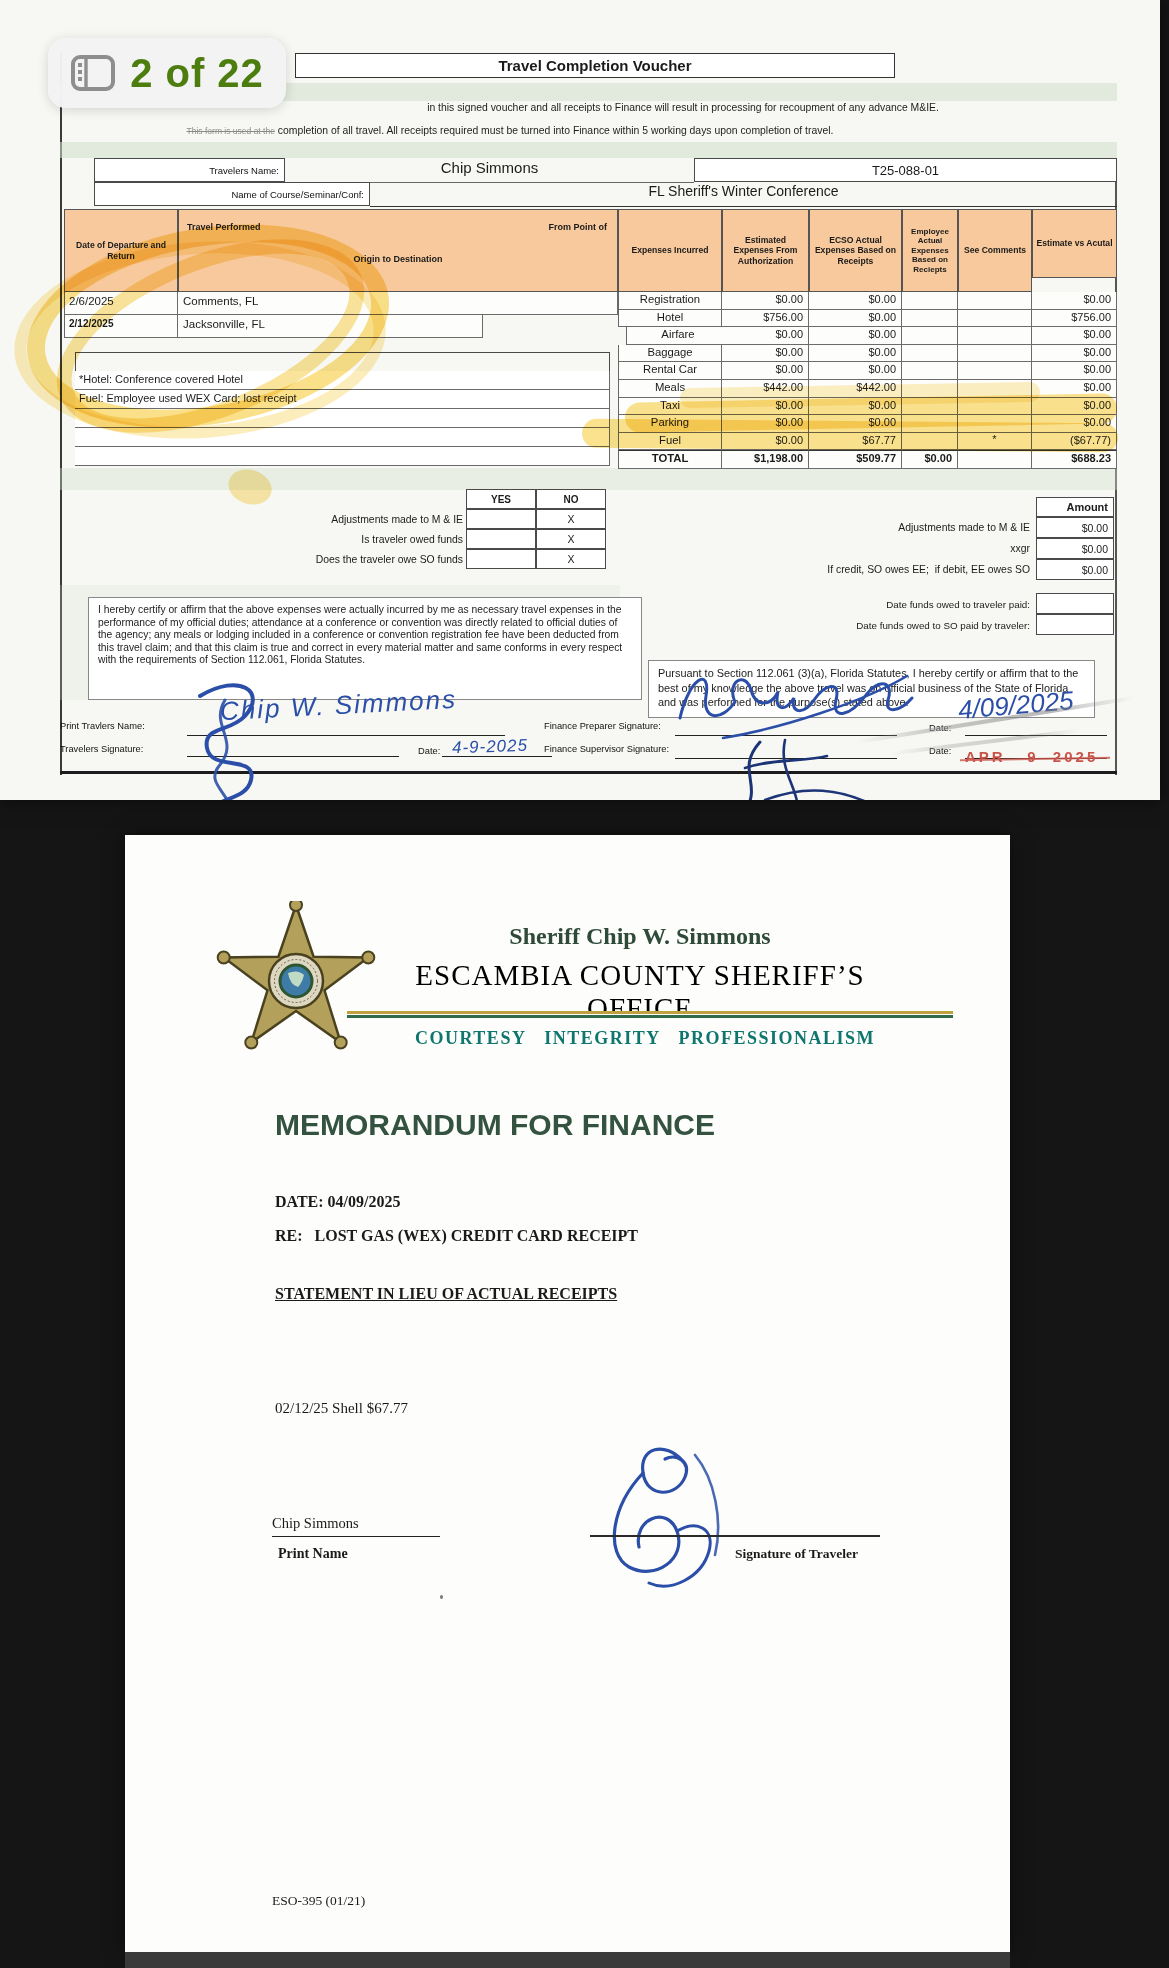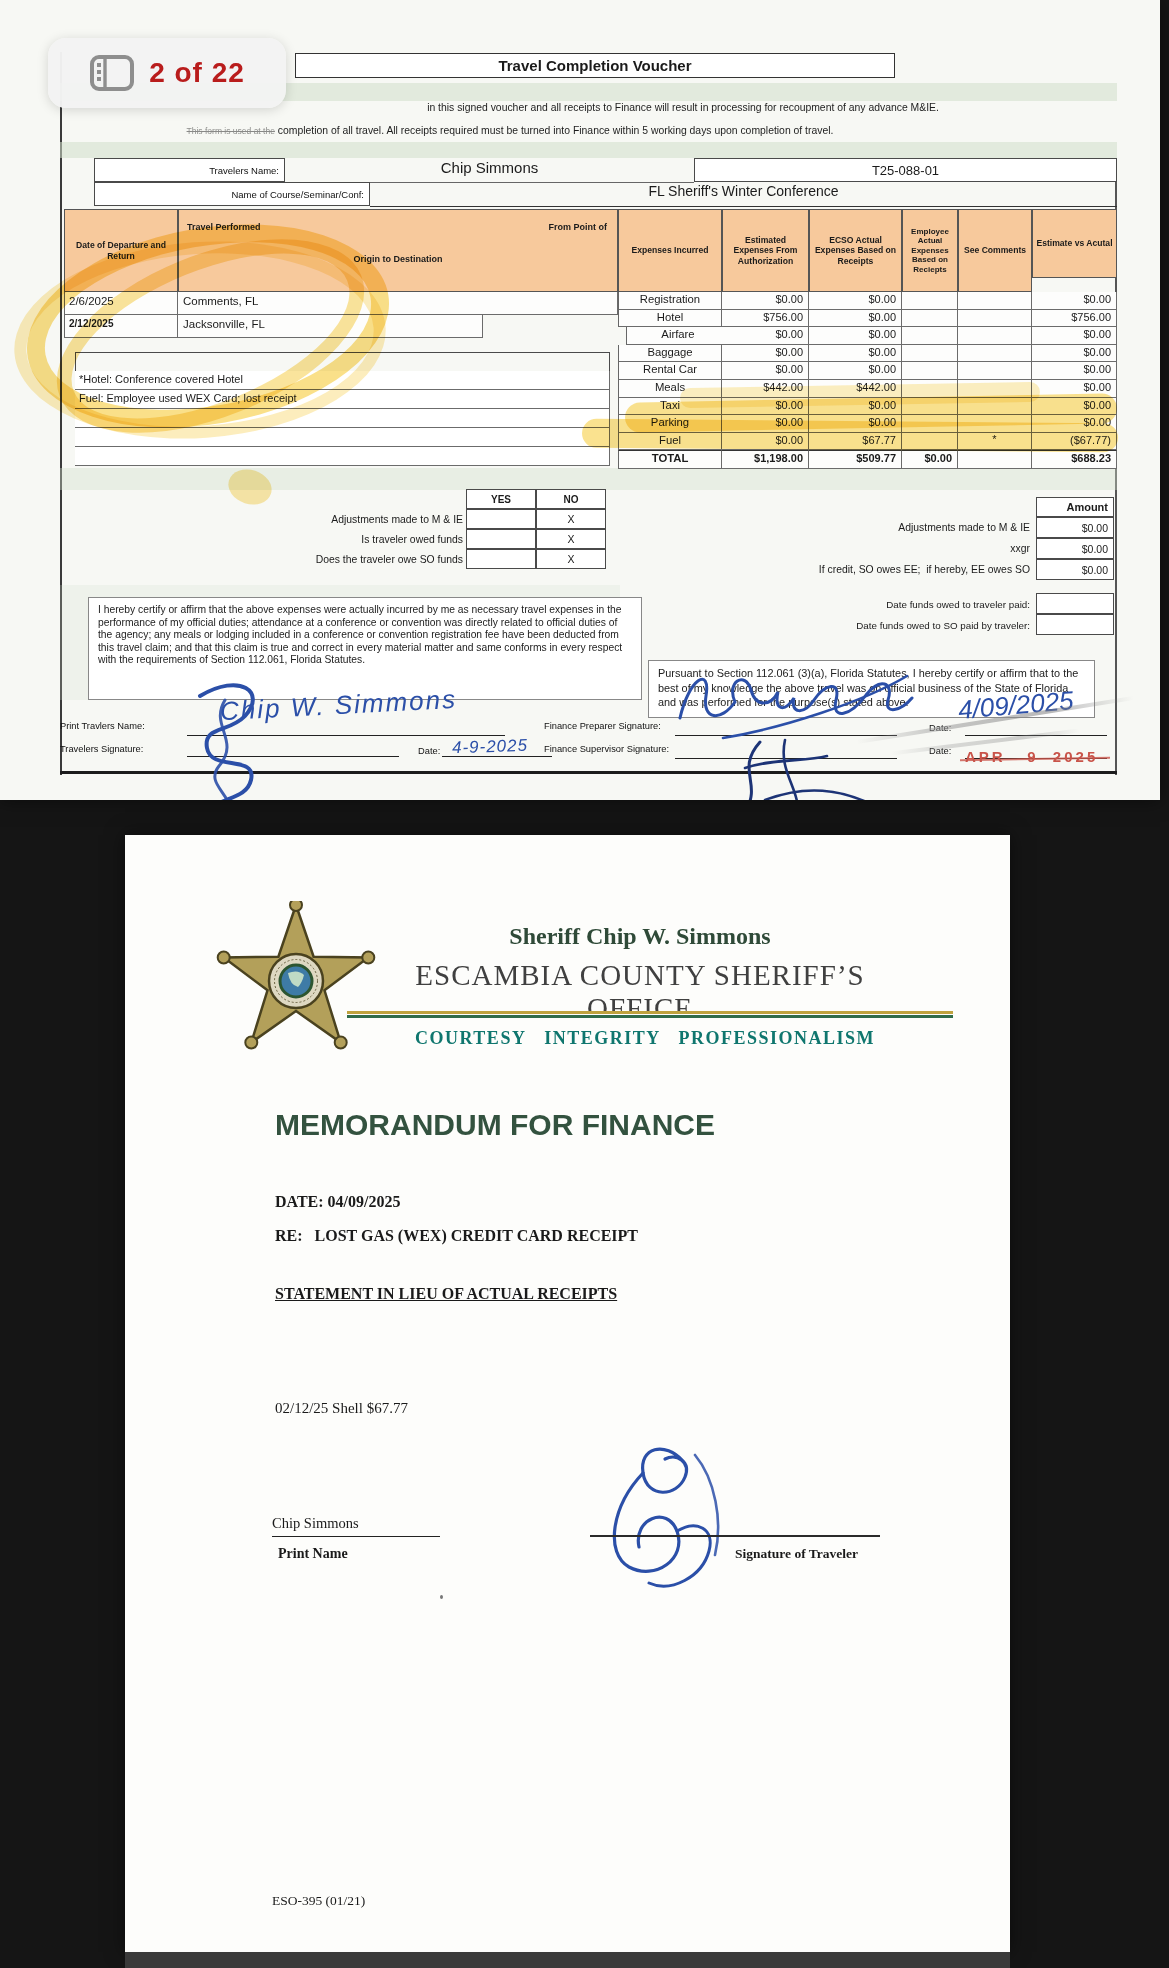"2 of 22" .badge-text { color: #b91c1c -> #4d7c0f; font-size: 28px -> 40px }
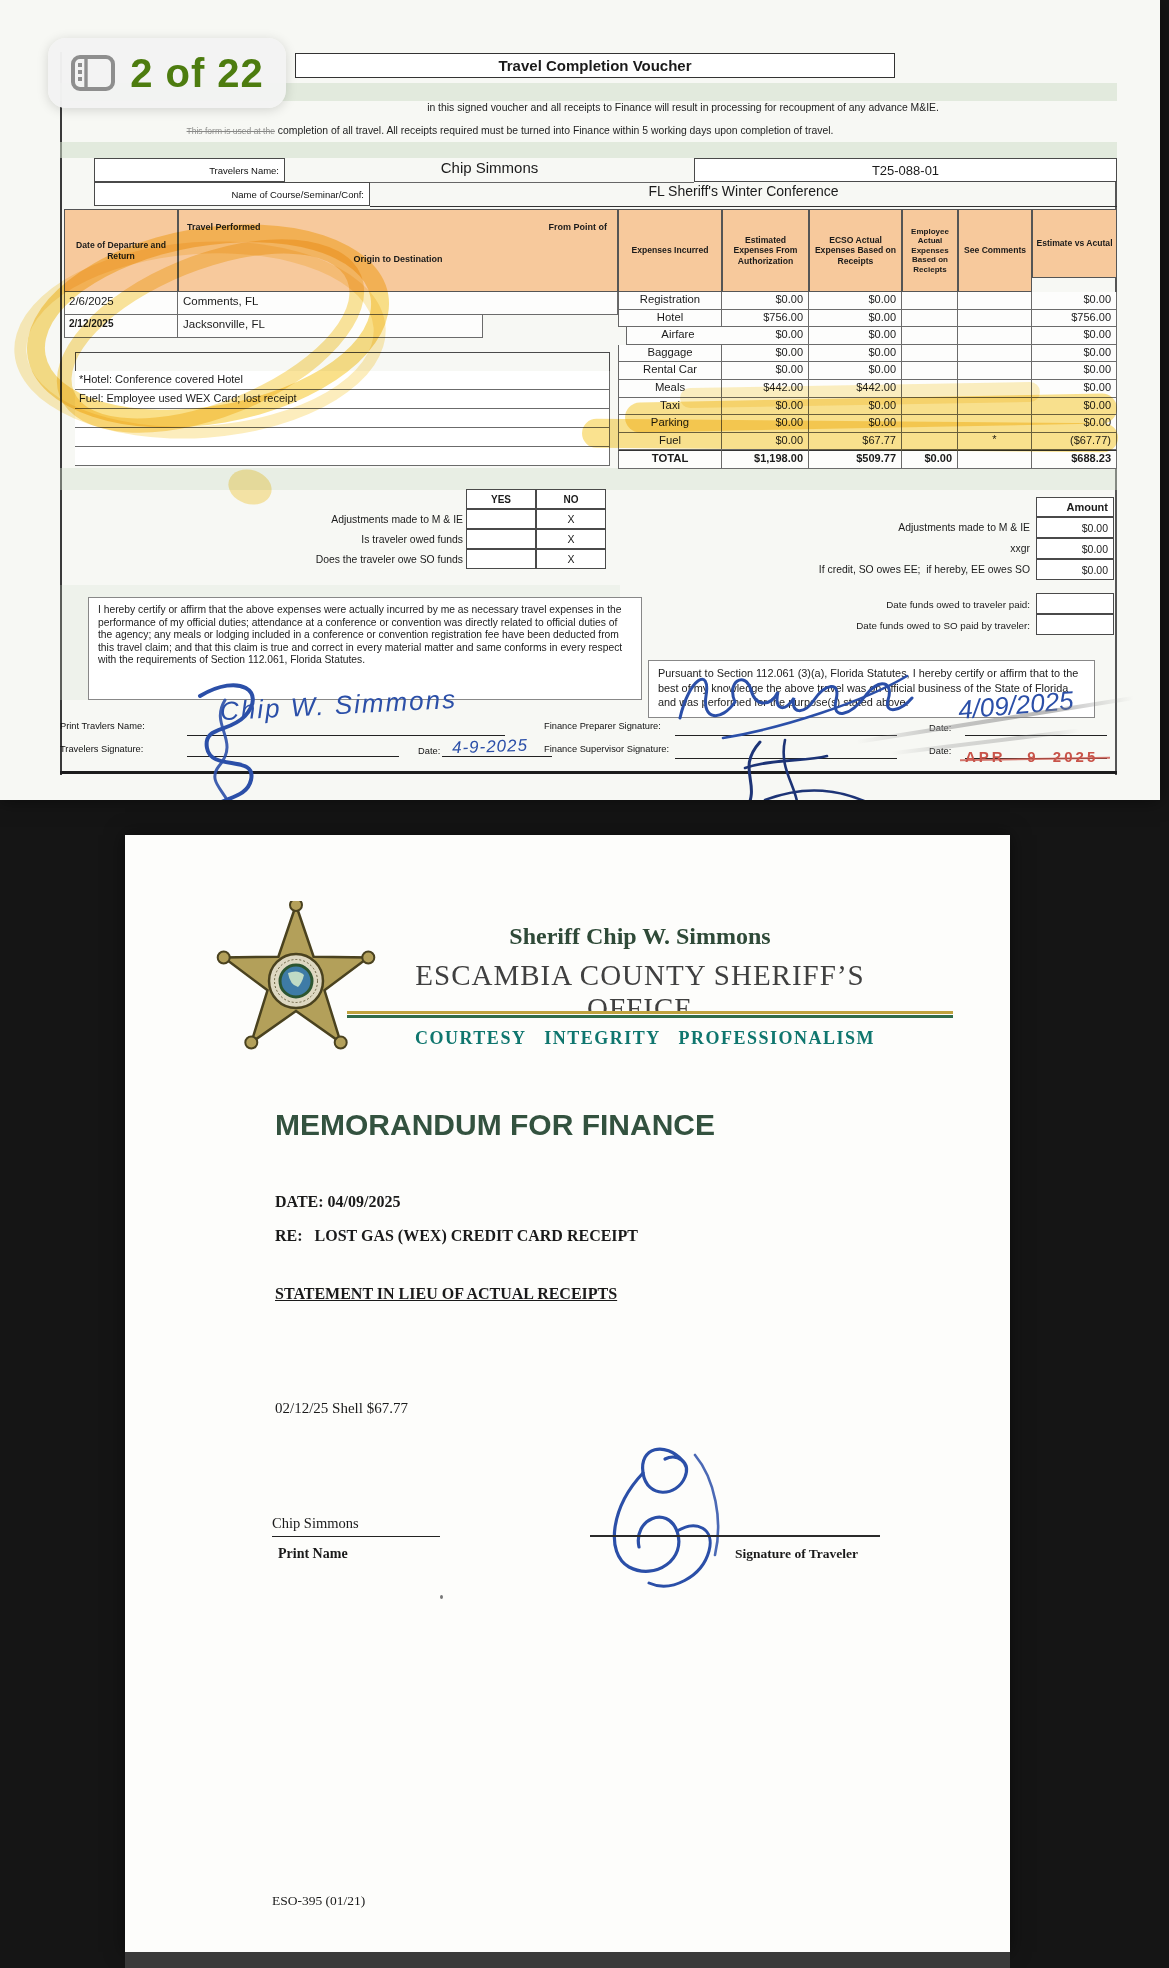"If credit, SO owes EE;" div.rlbl { text: hereby -> debit }
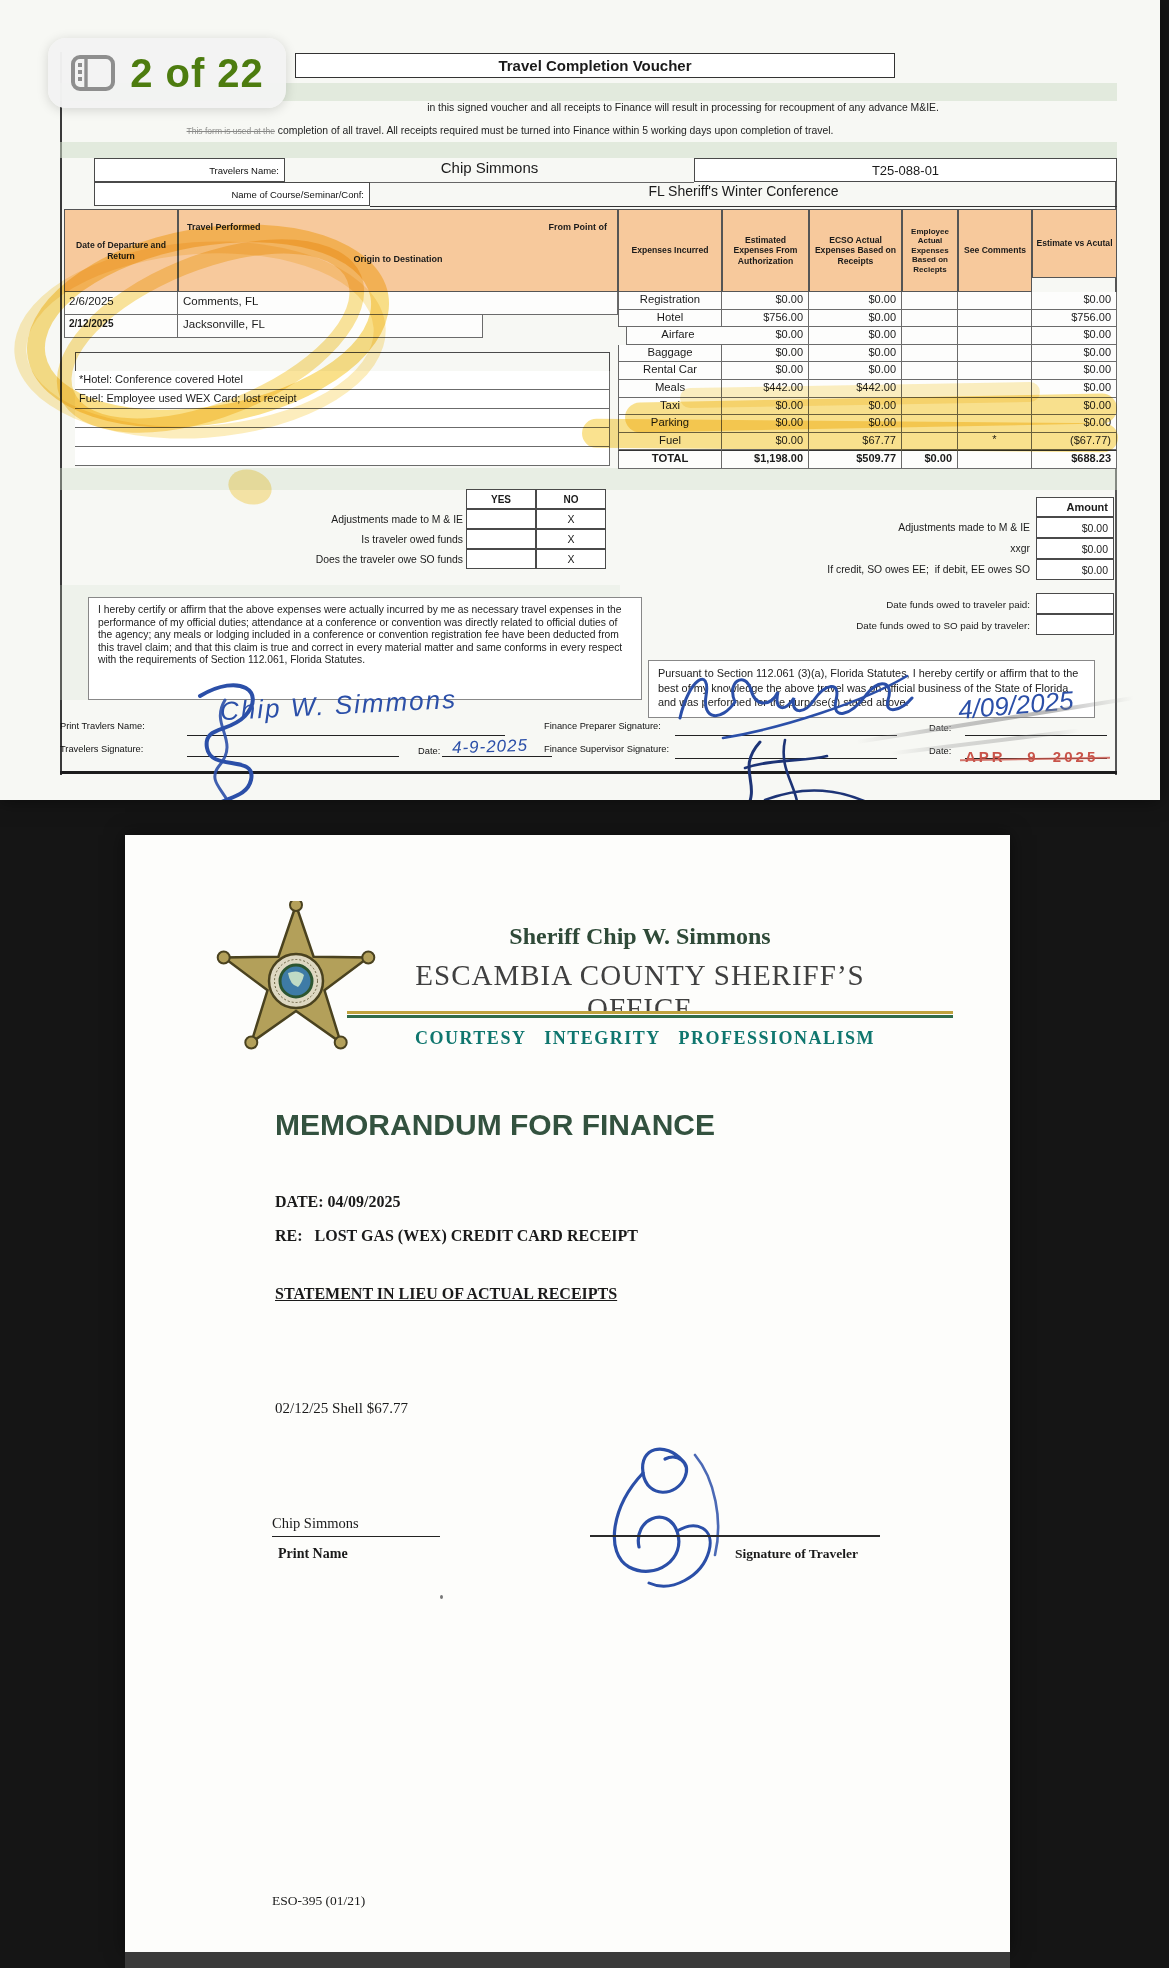"ESCAMBIA COUNTY SHERIFF’S OFFICE" div.memo-center { color: #404040 -> #000000 }
